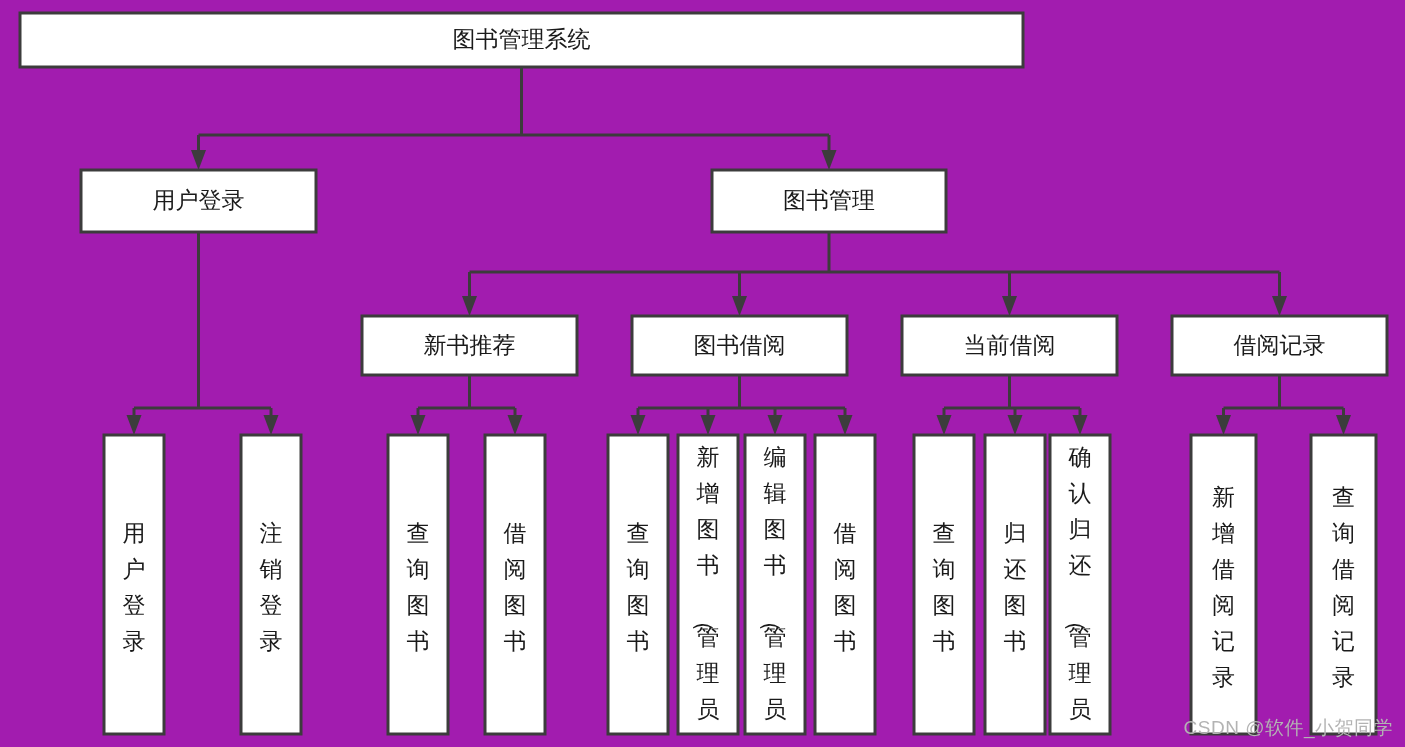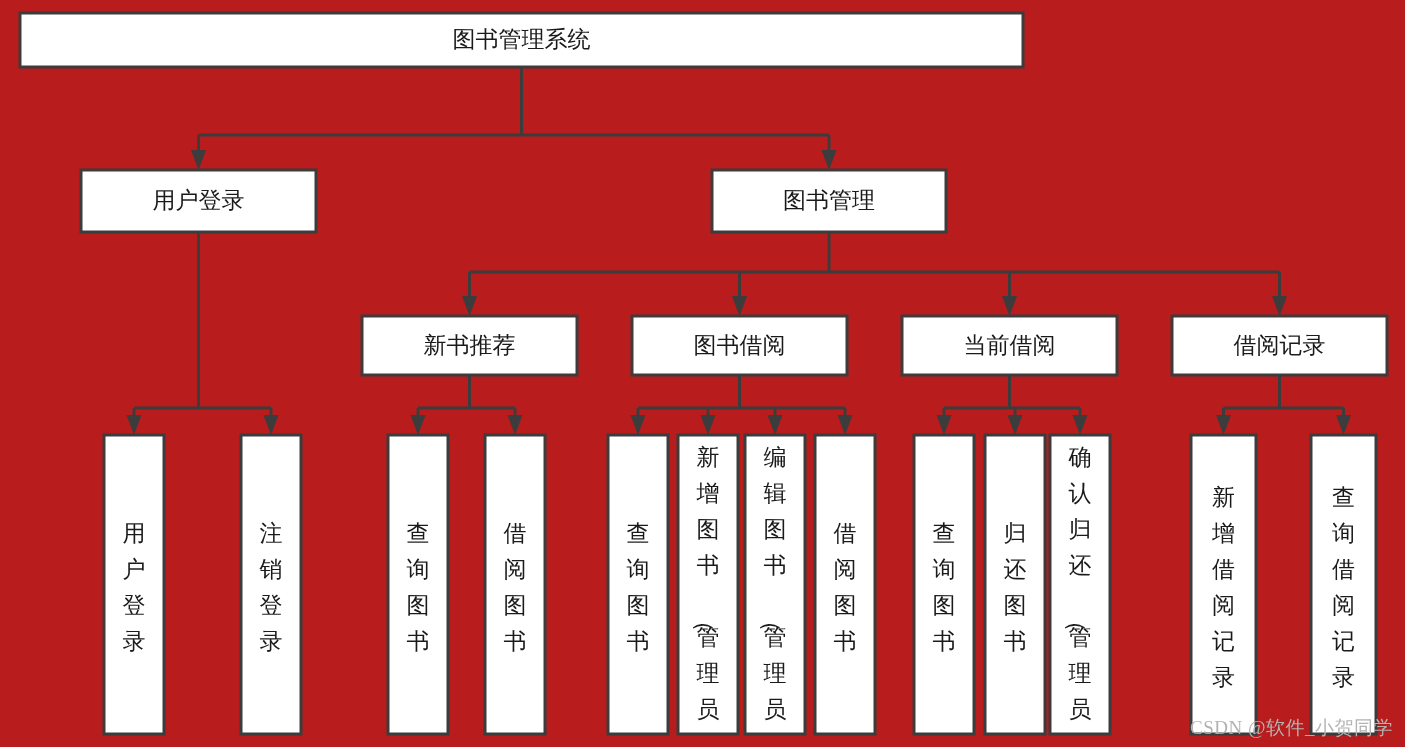"图书管理系统" #diagram-root { background: #b91c1c -> #a21caf }
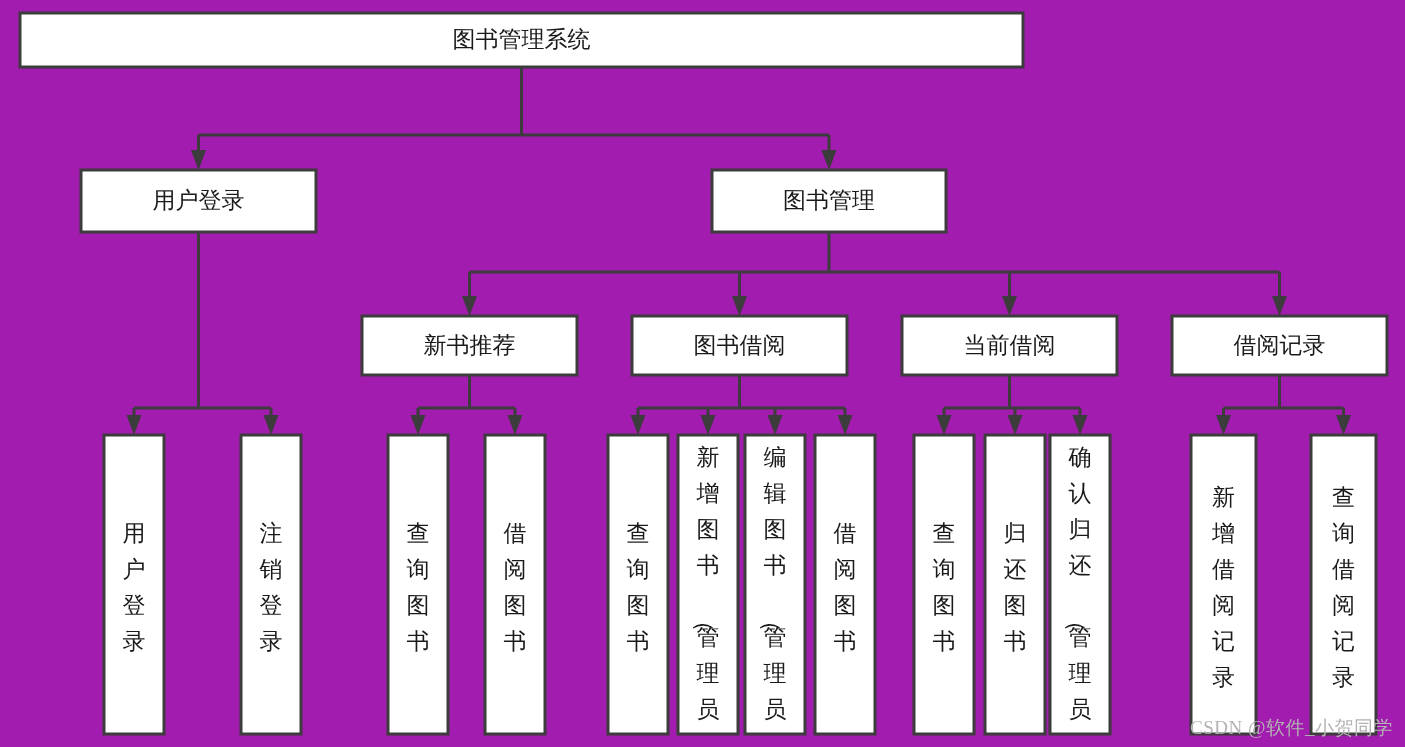"CSDN @软件_小贺同学" .watermark-text { font-family: Liberation Serif, serif -> Liberation Sans, sans-serif }
